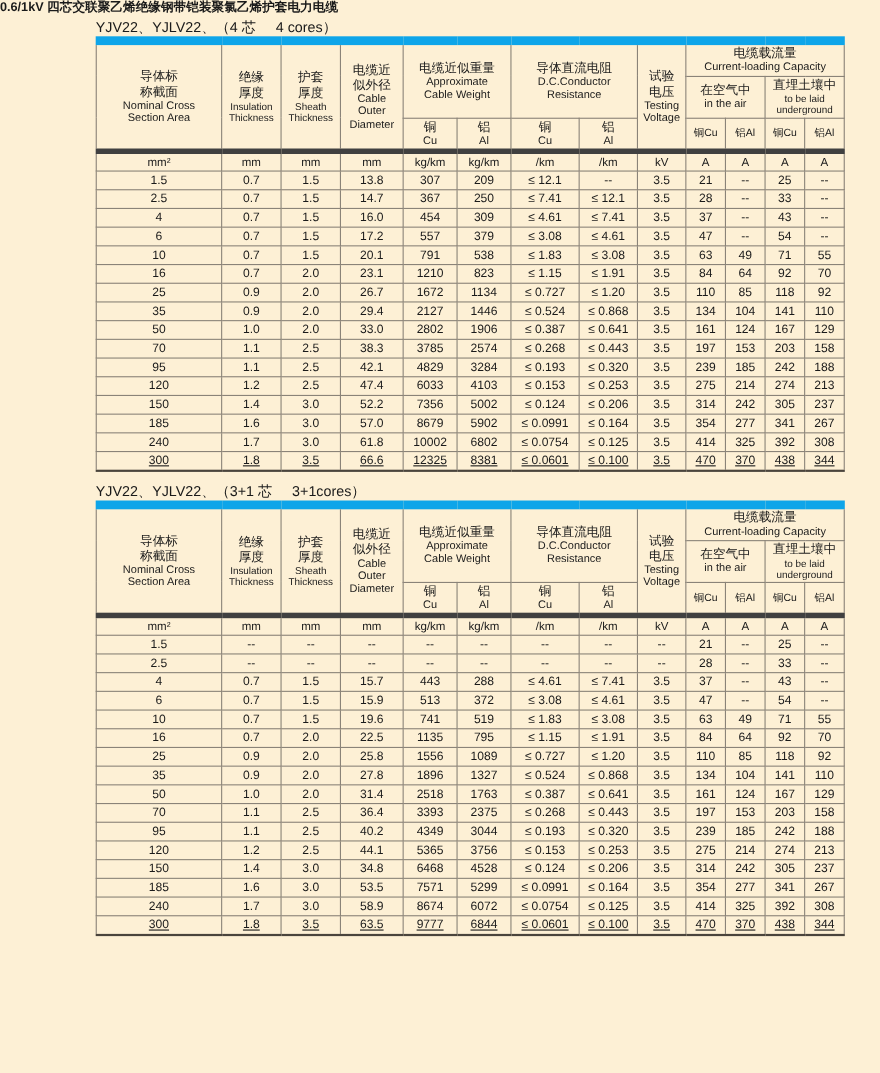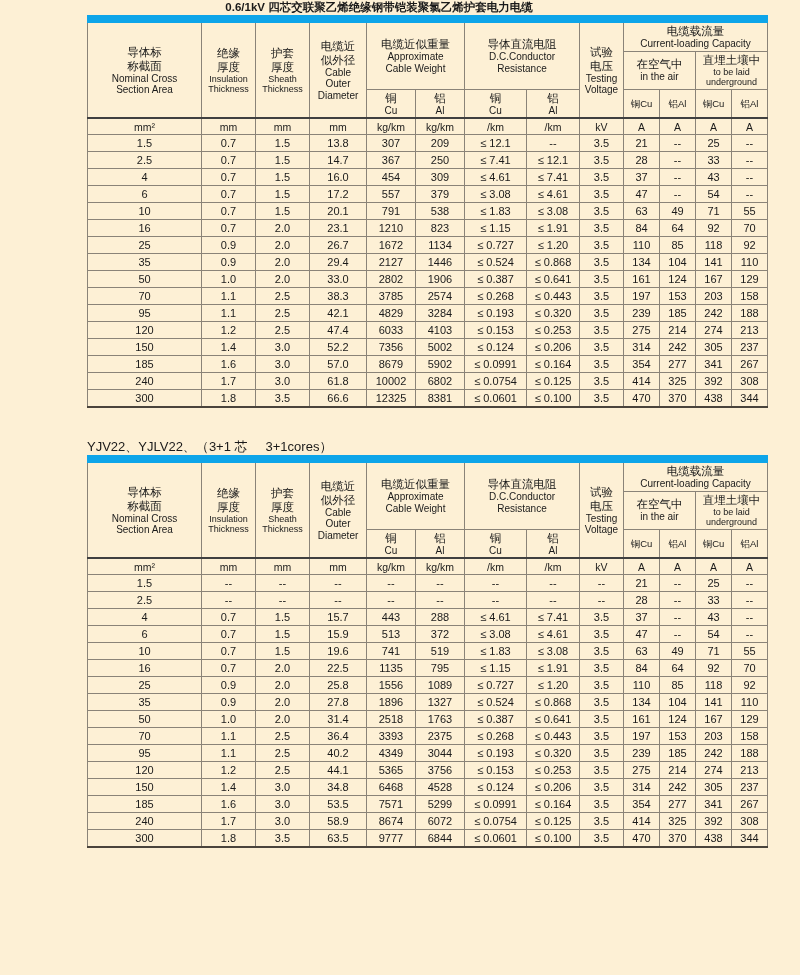"0.6/1kV 四芯交联聚乙烯绝缘钢带铠装聚氯乙烯护套电力电缆" .titles { text-align: center -> left }
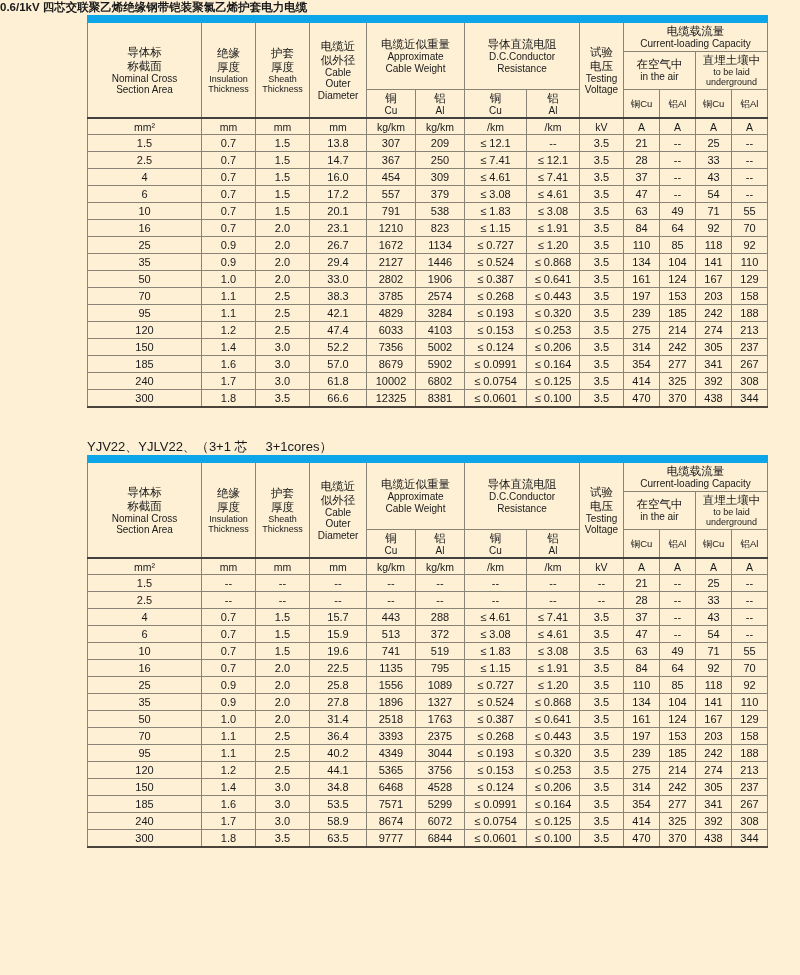"YJV22、YJLV22、（4 芯 4 cores）" div.model-line { html: none -> <div> <span>YJV22、YJLV22、（</span><span>4 芯</span><span>4 cores</span><span>）</span> </div> }
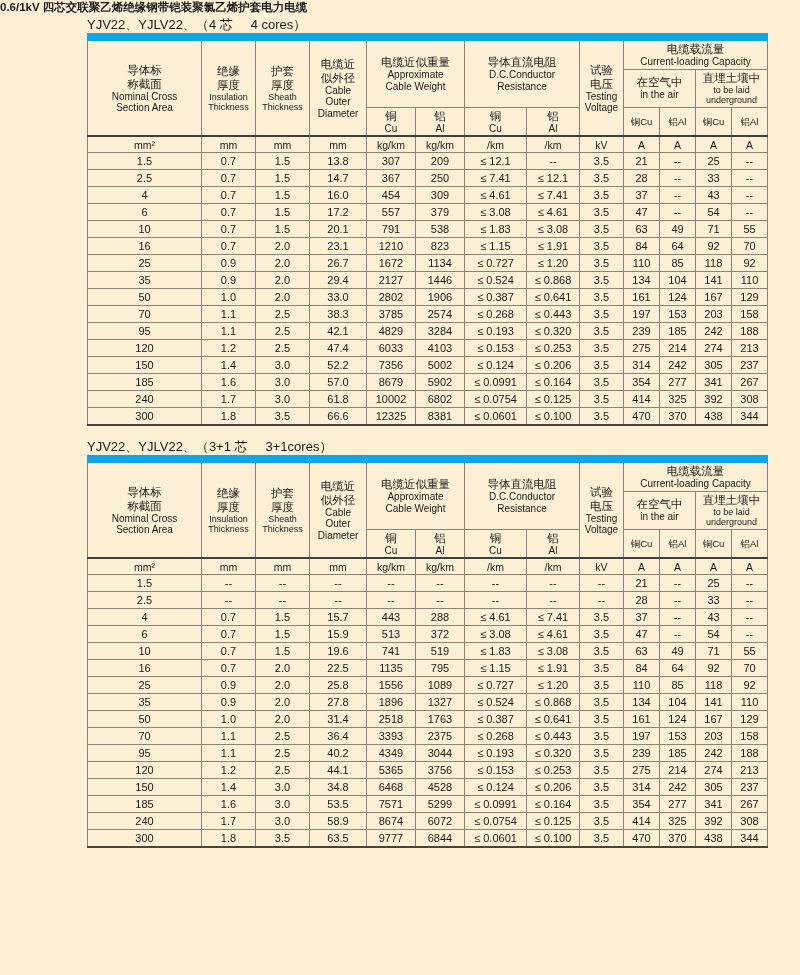"mm²" table.spec tr.unit-row td { border-top: 2px solid #404040 -> 5px solid #404040 }
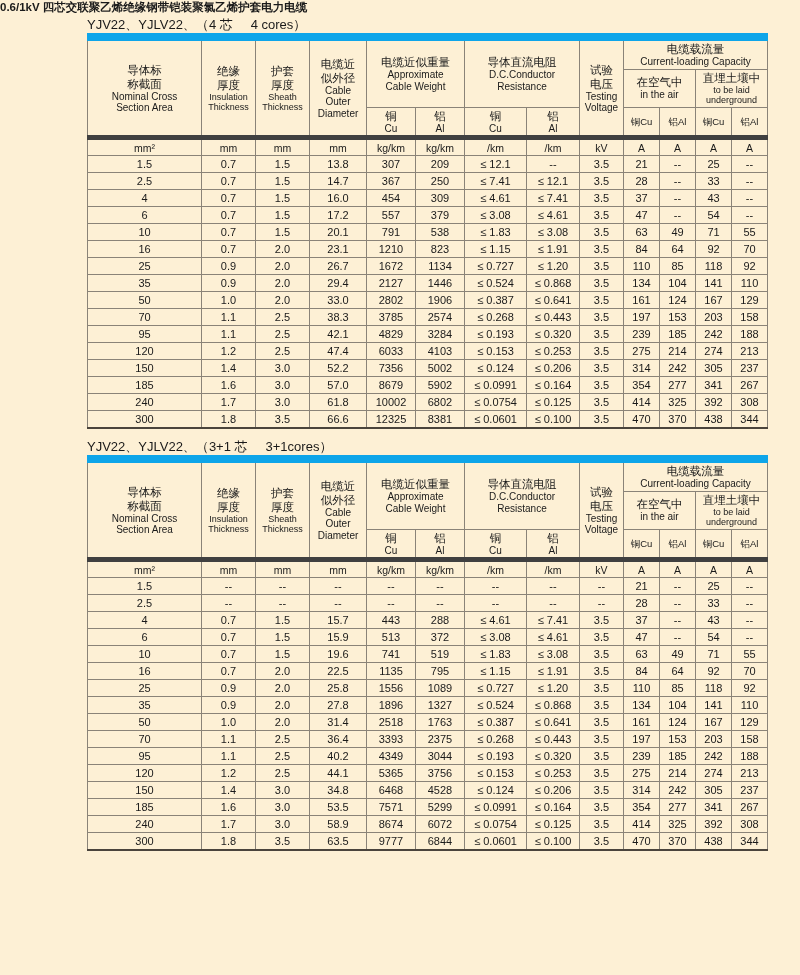"300" table.spec tr.last-row td { text-decoration: none -> underline }
